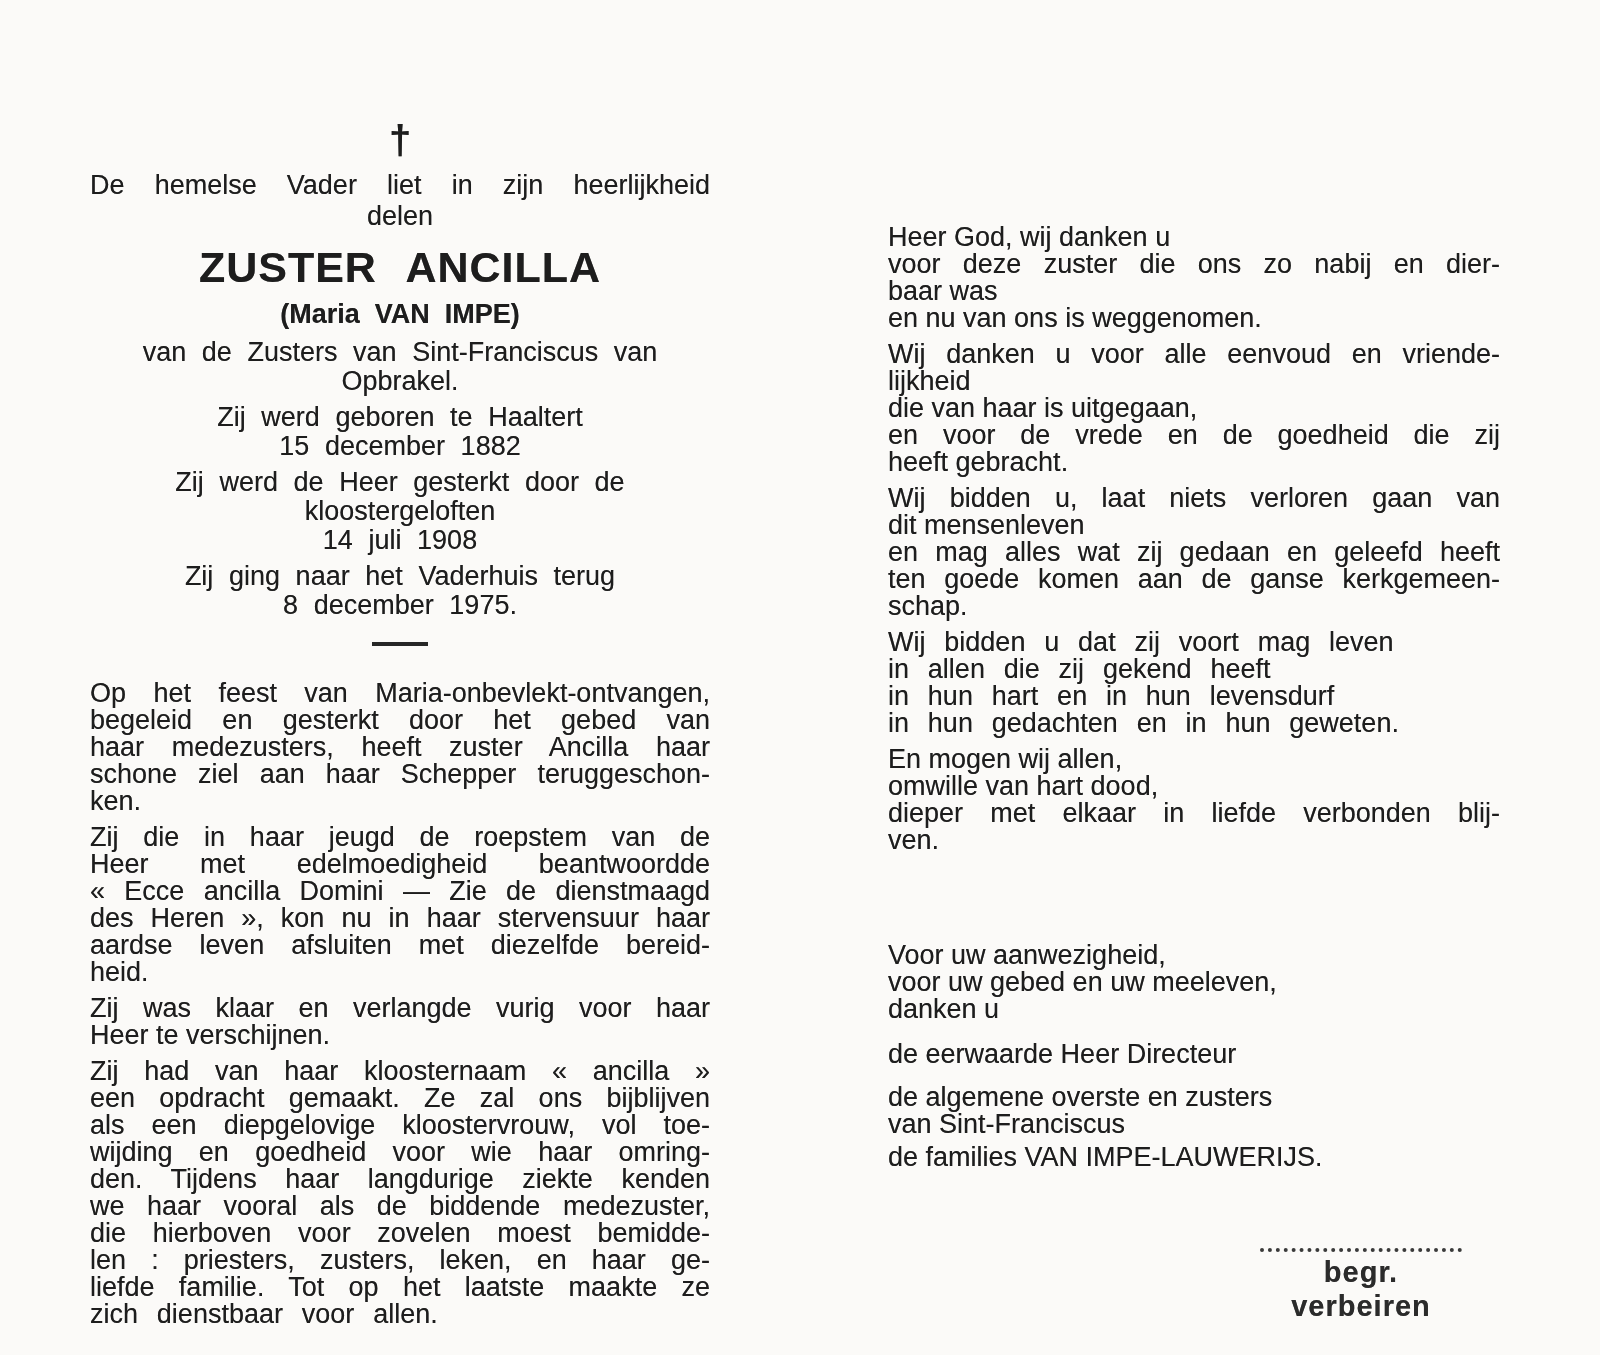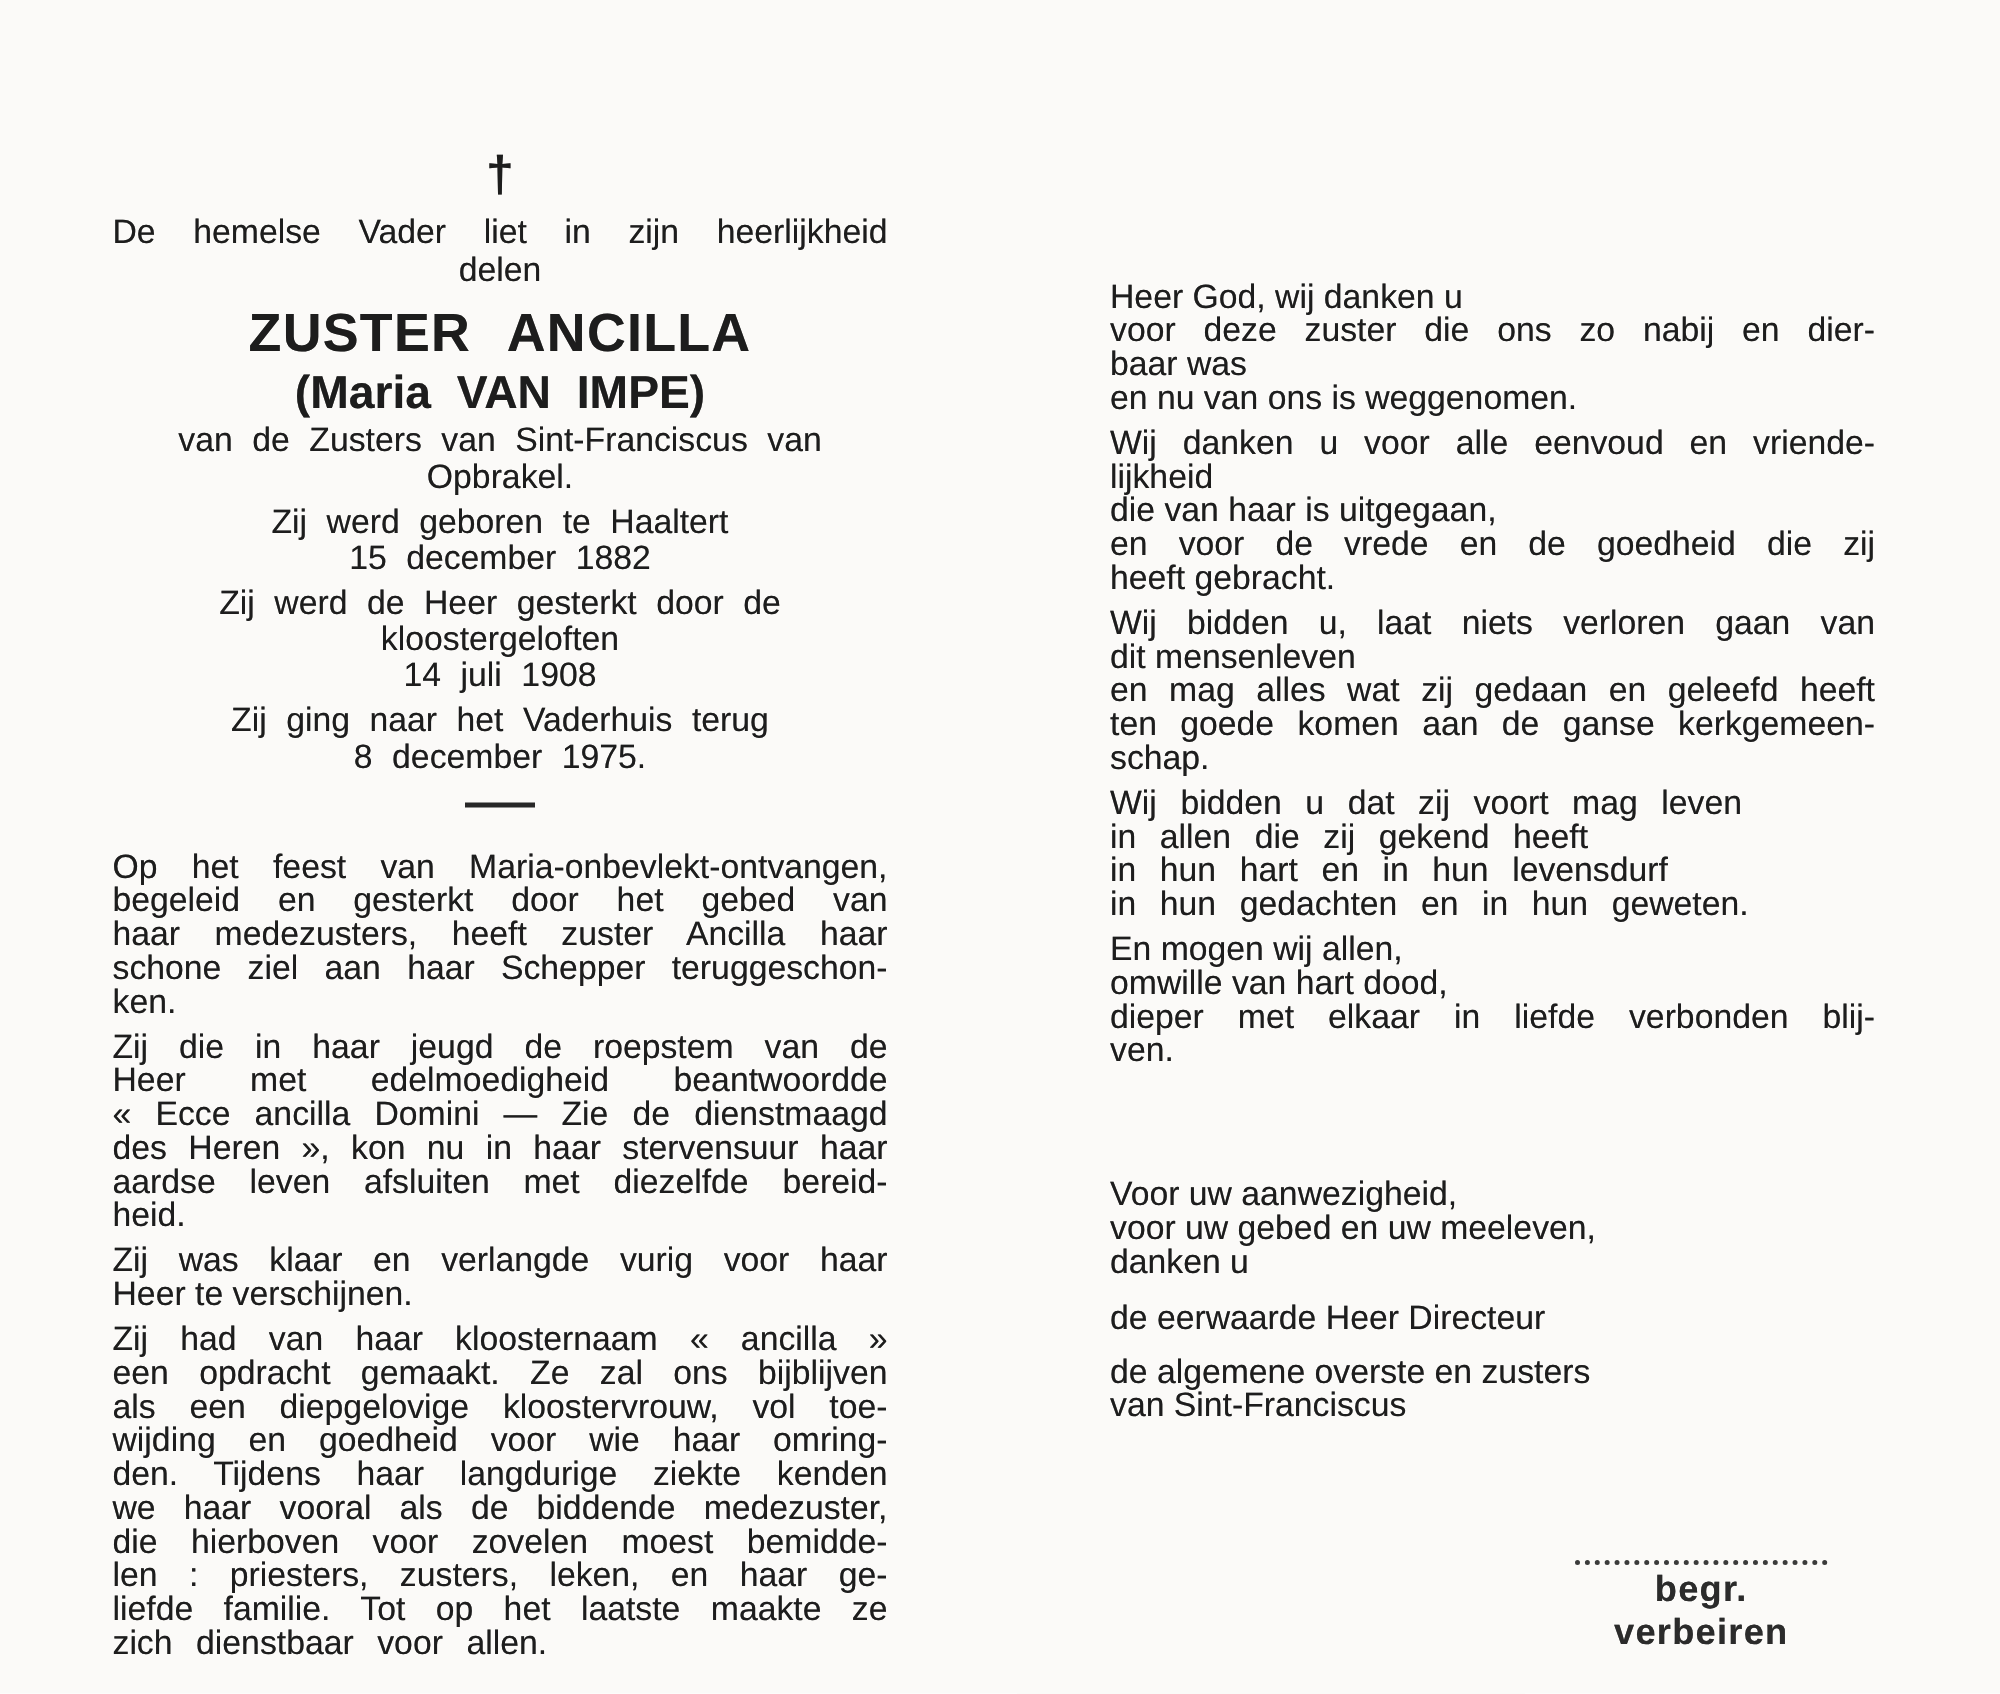"(Maria VAN IMPE)" .subtitle { font-size: 37px -> 27px }
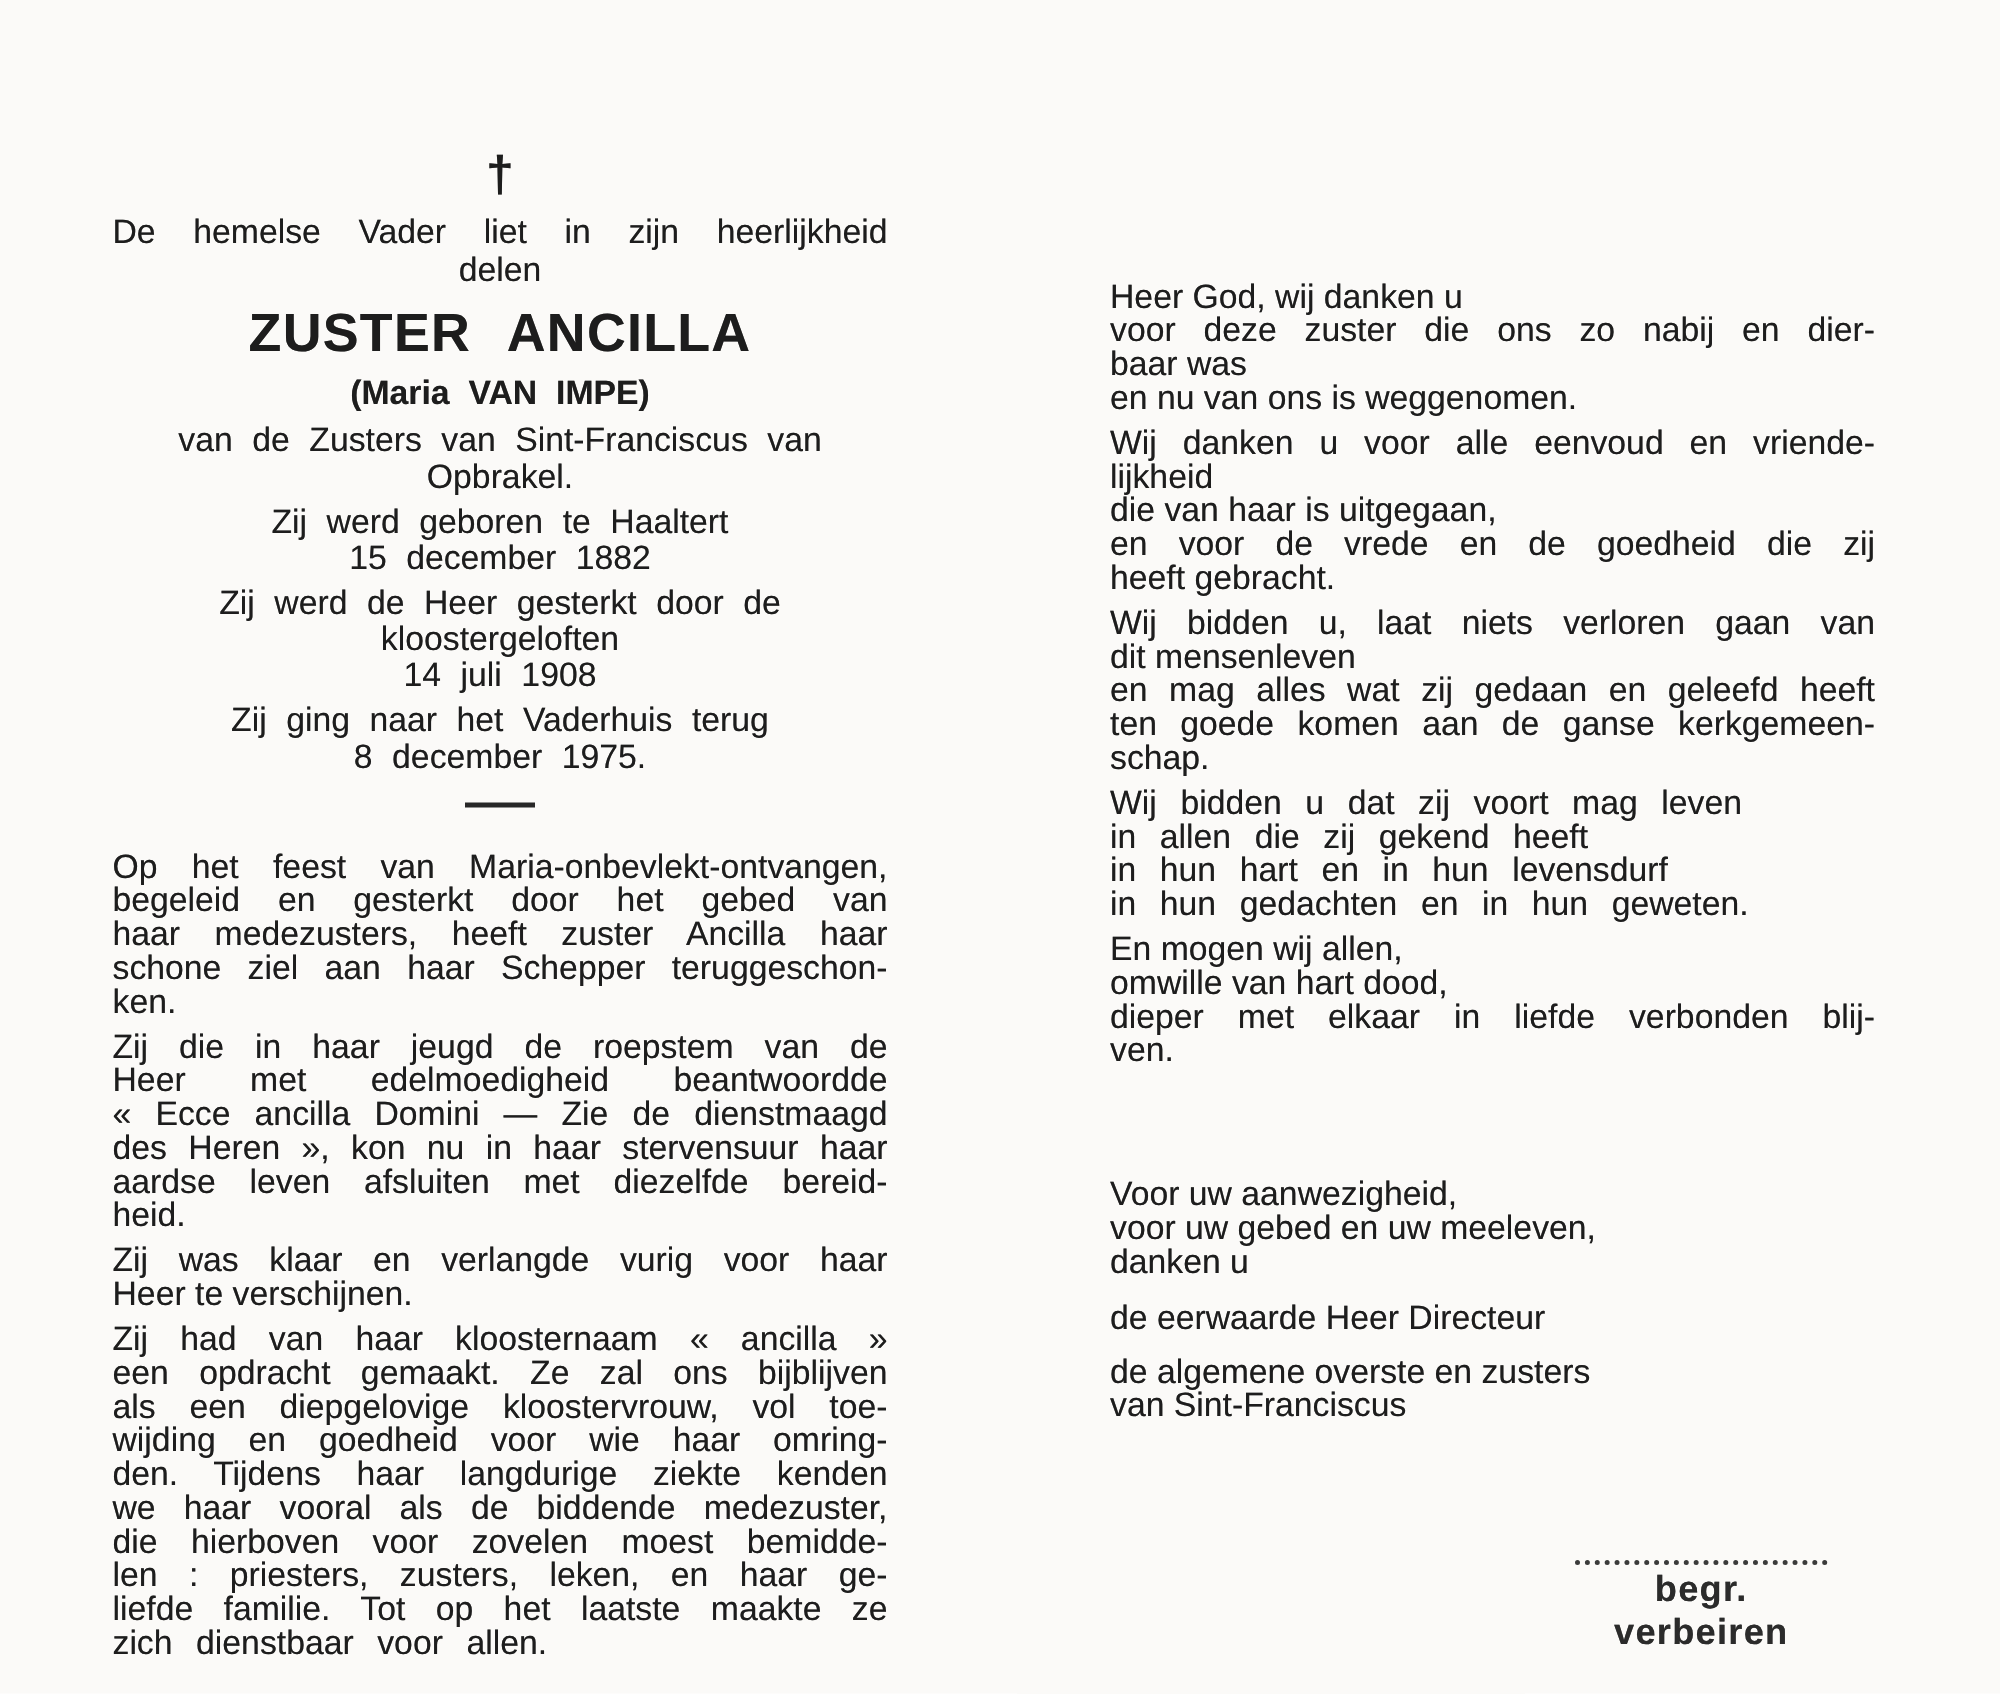"de families VAN IMPE-LAUWERIJS." div.para { html: none -> <div> <div>de families VAN IMPE-LAUWERIJS.</div> </div> }
